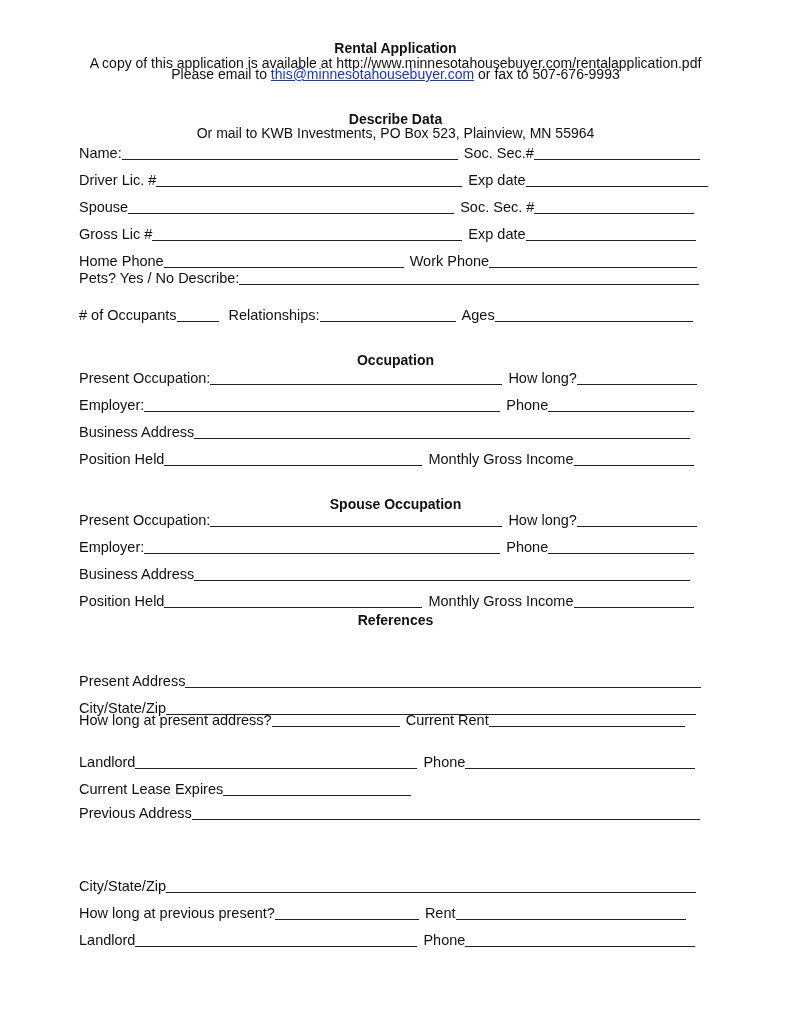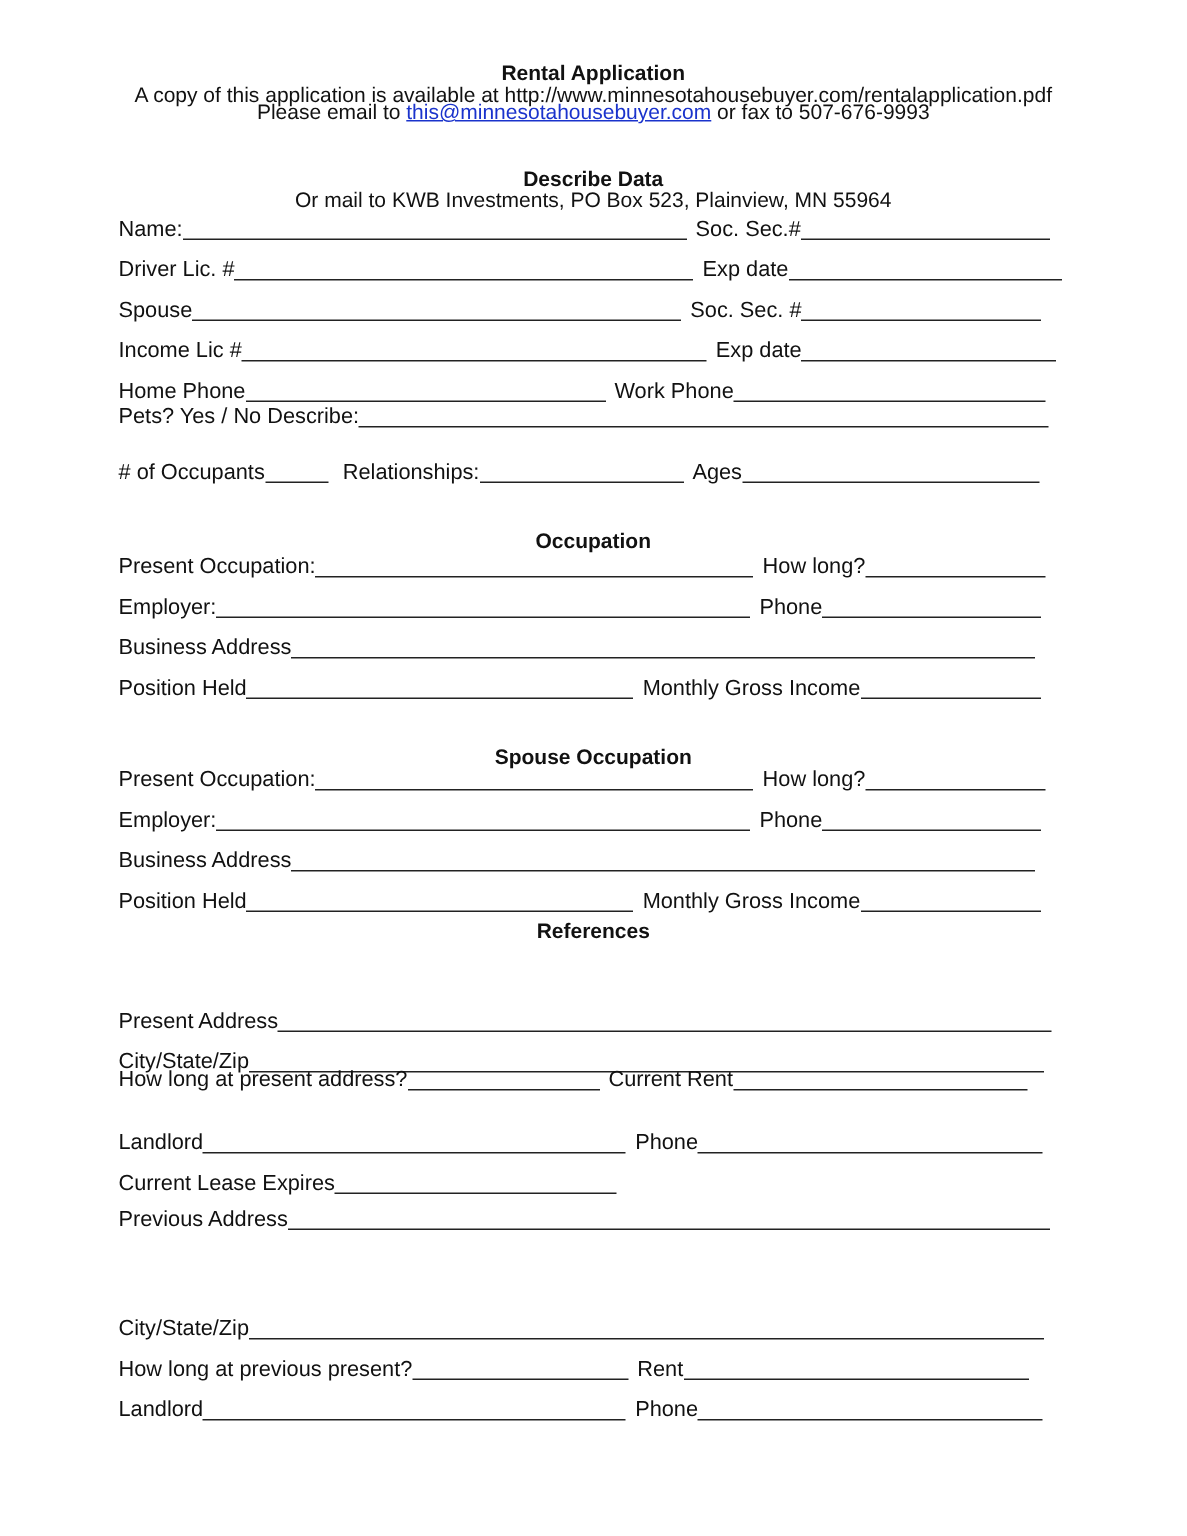"Income Lic #" span.lbl { text: Income -> Gross }
